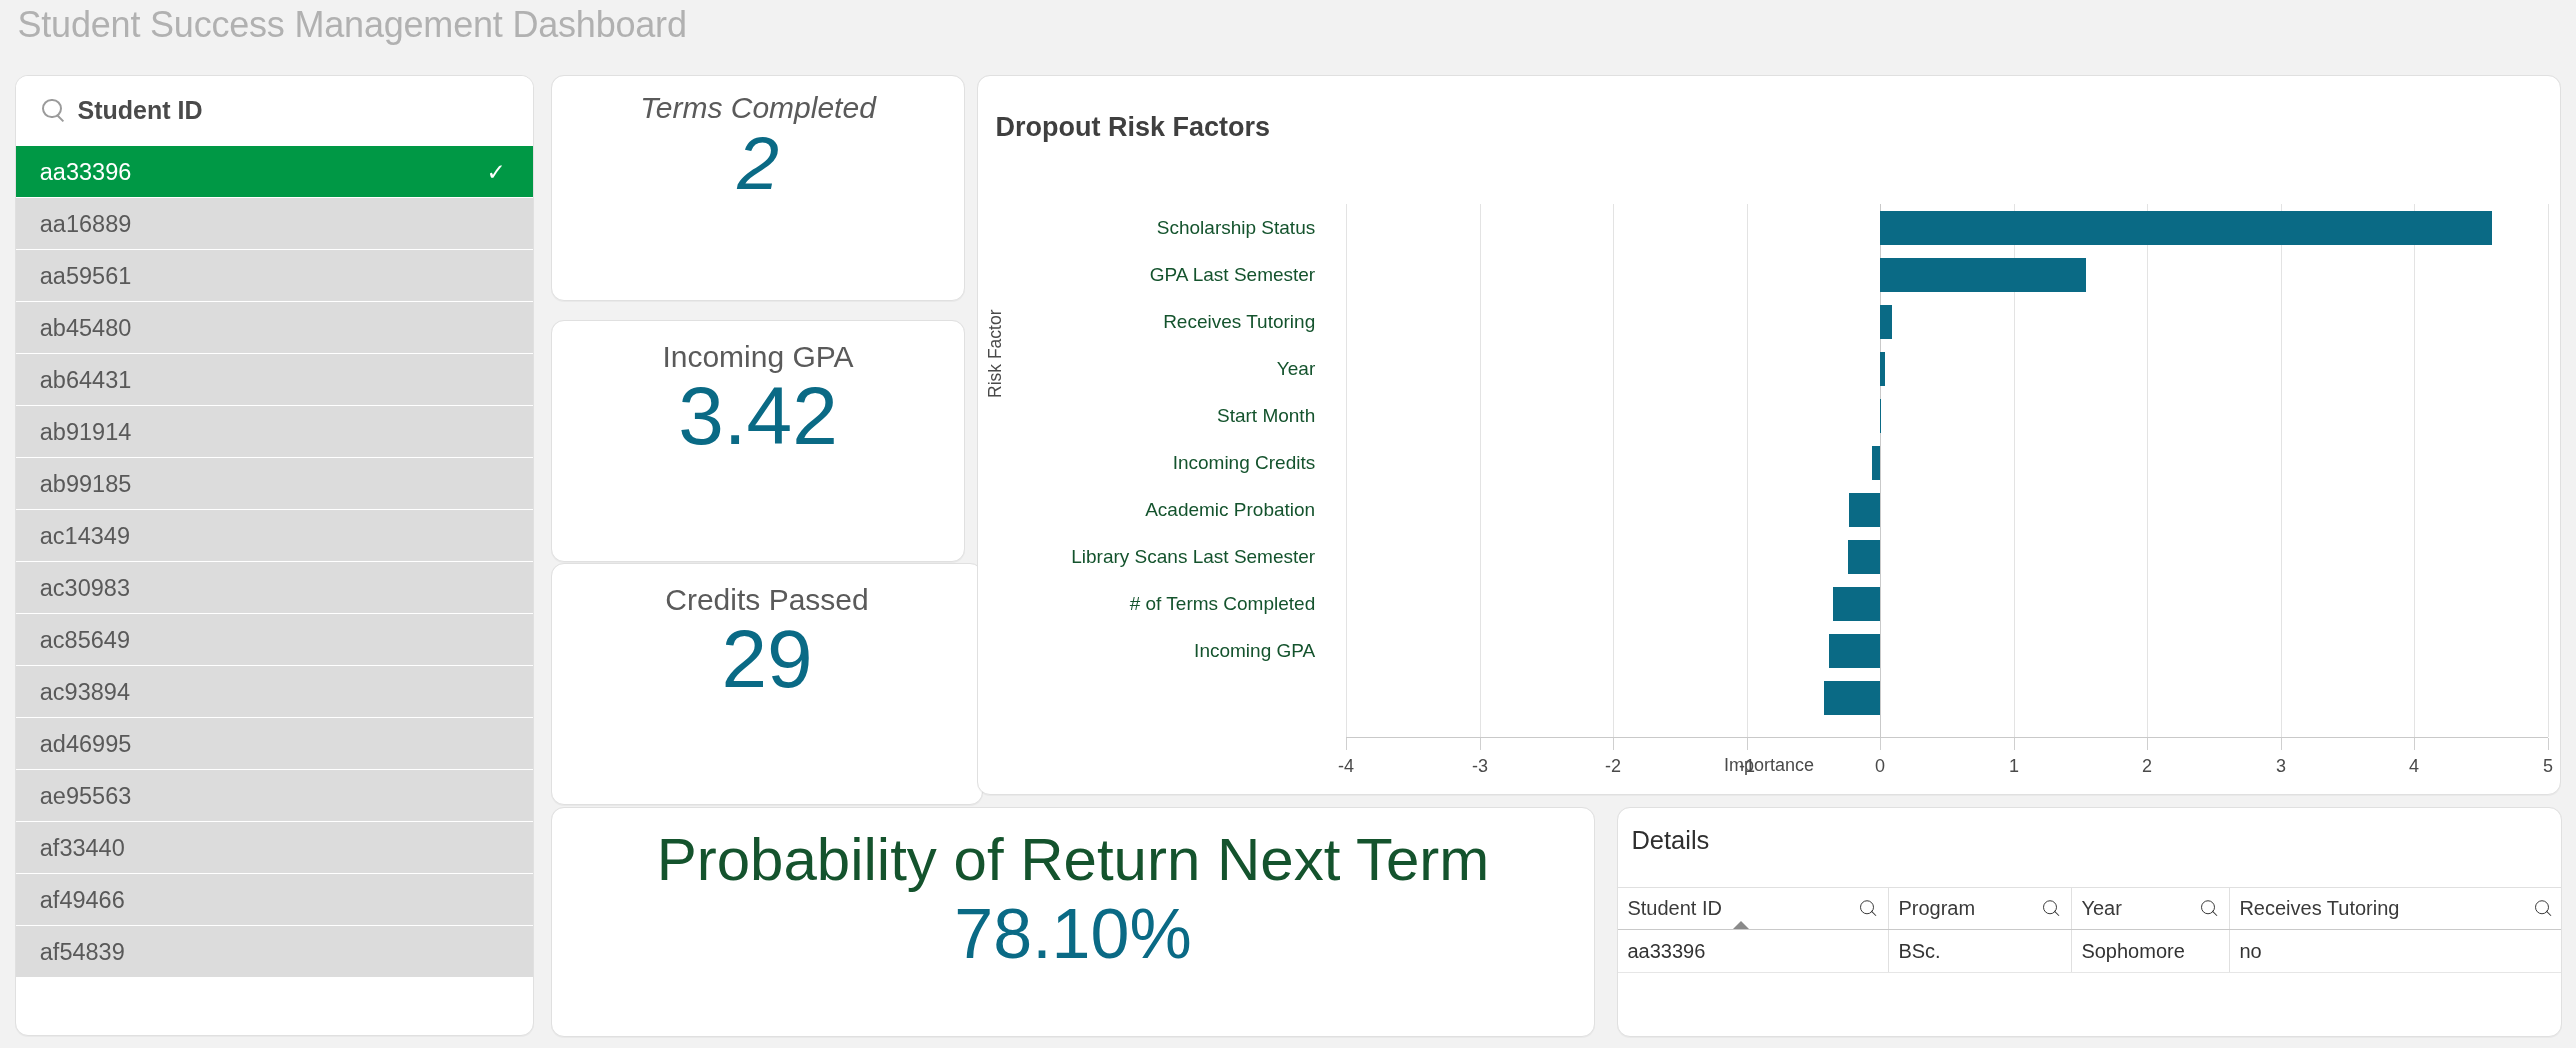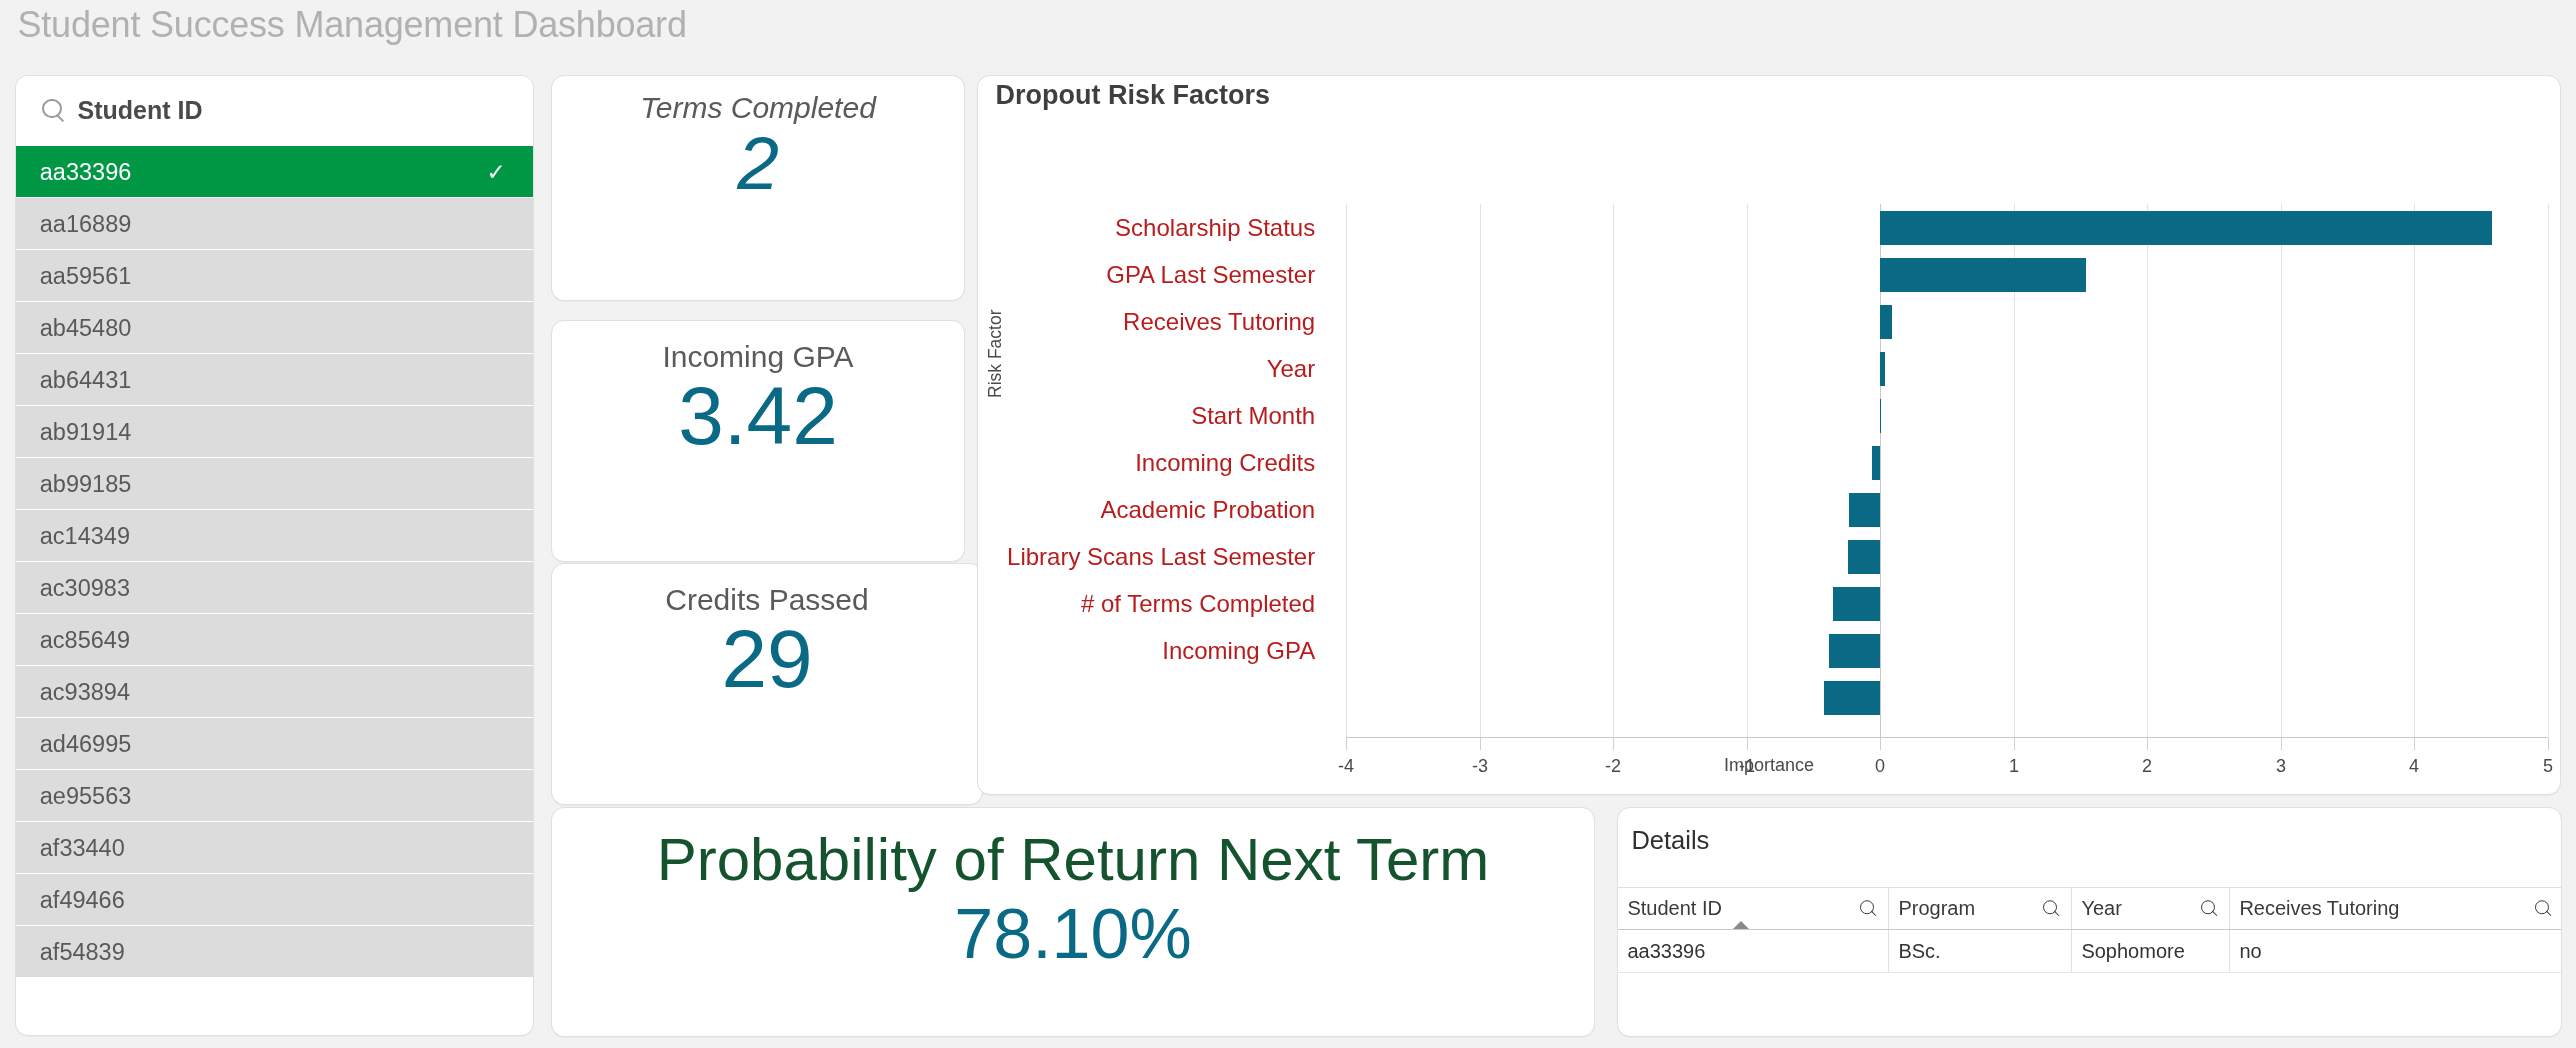"Dropout Risk Factors" .chart-title { top: 4px -> 36px }
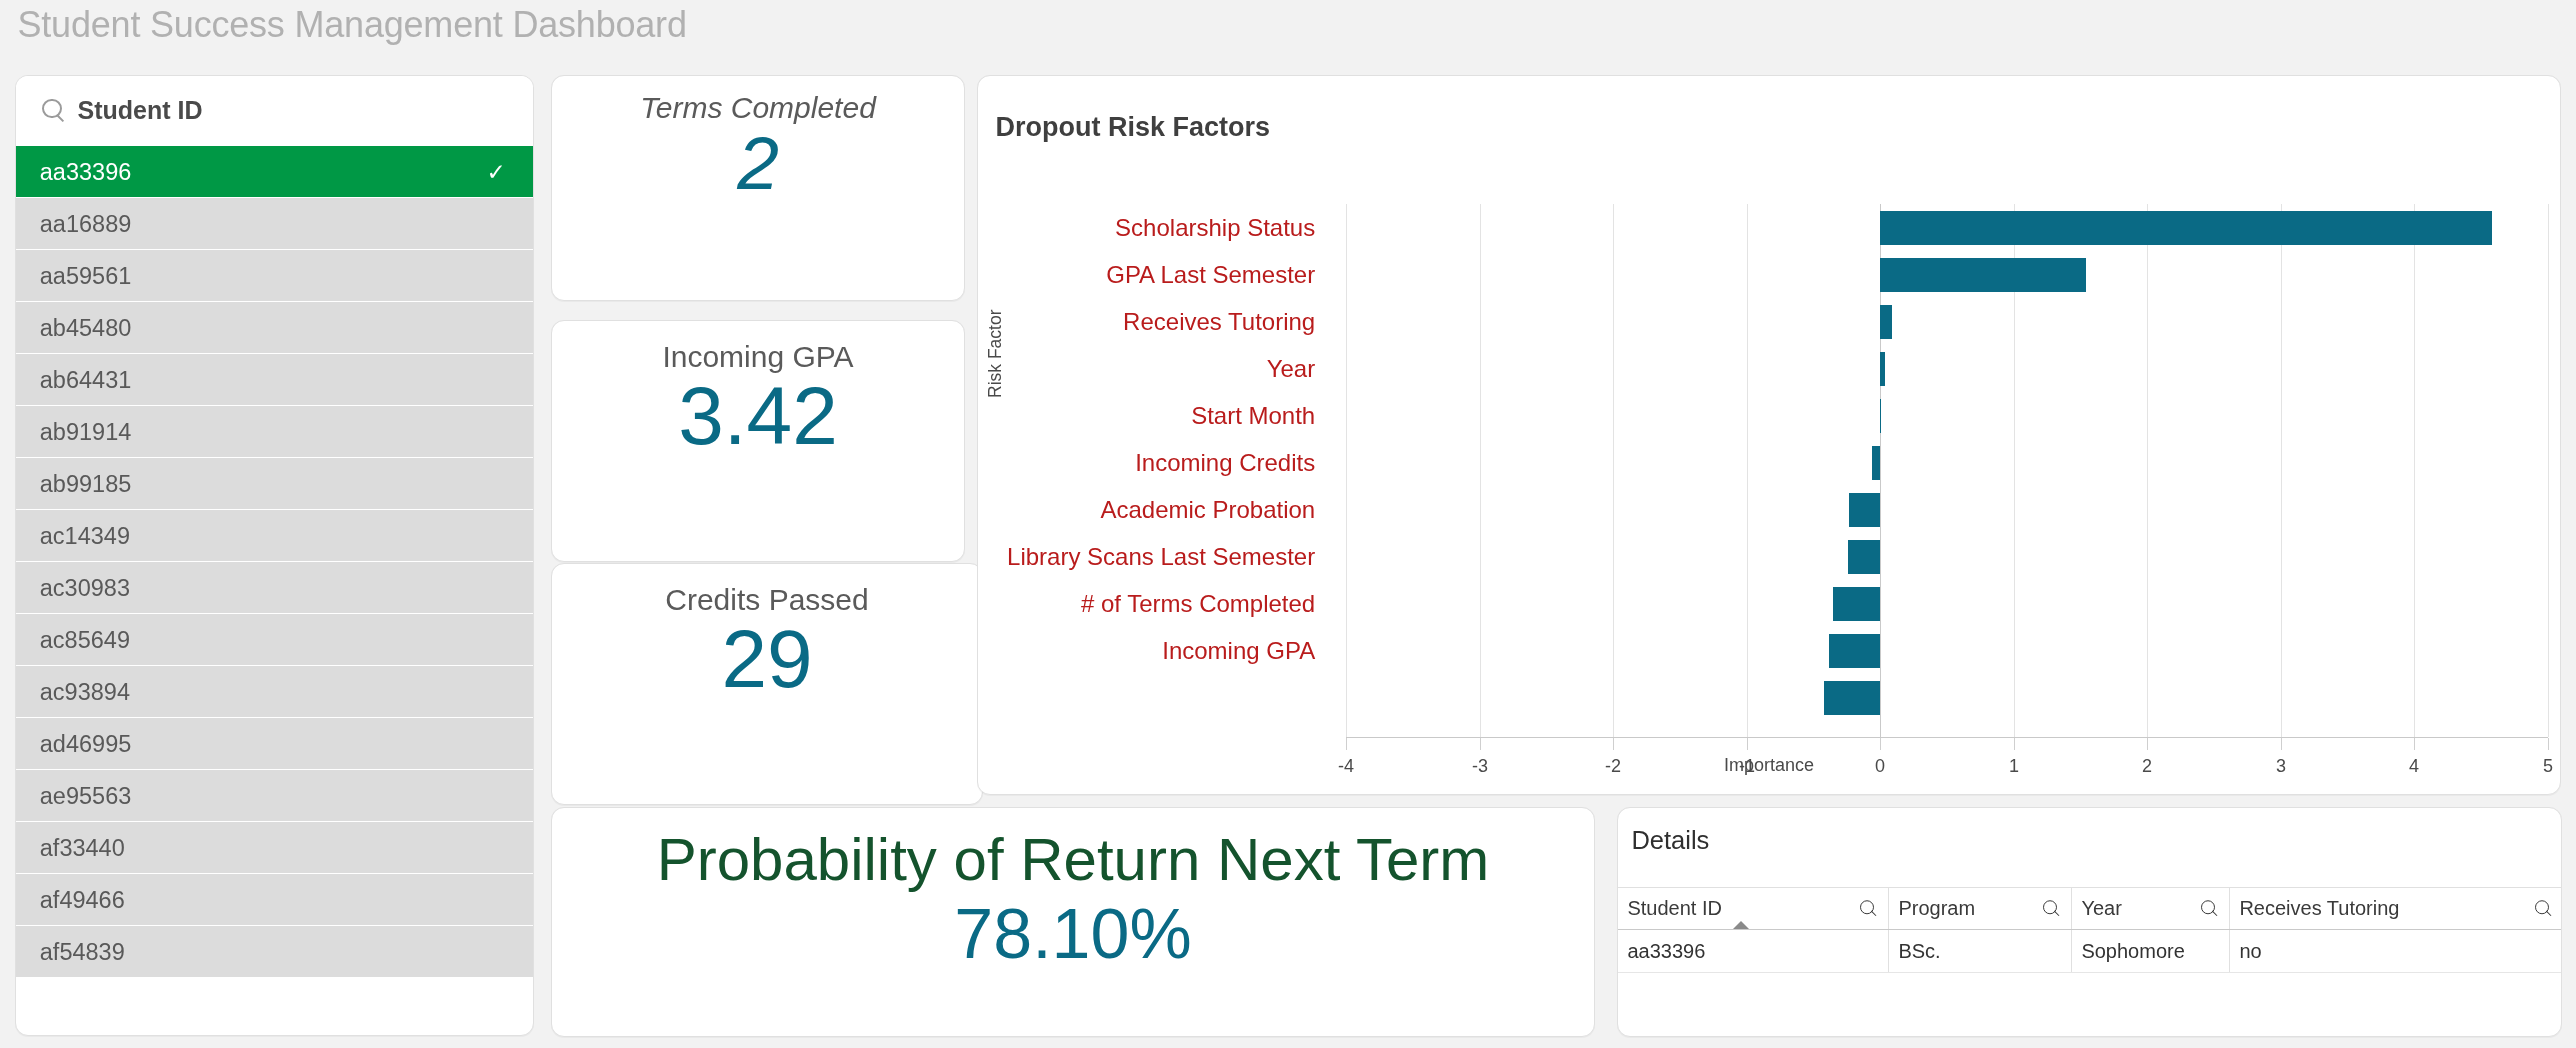"Scholarship Status" .cat-label { color: #b91c1c -> #14532d; font-size: 24px -> 19px }
